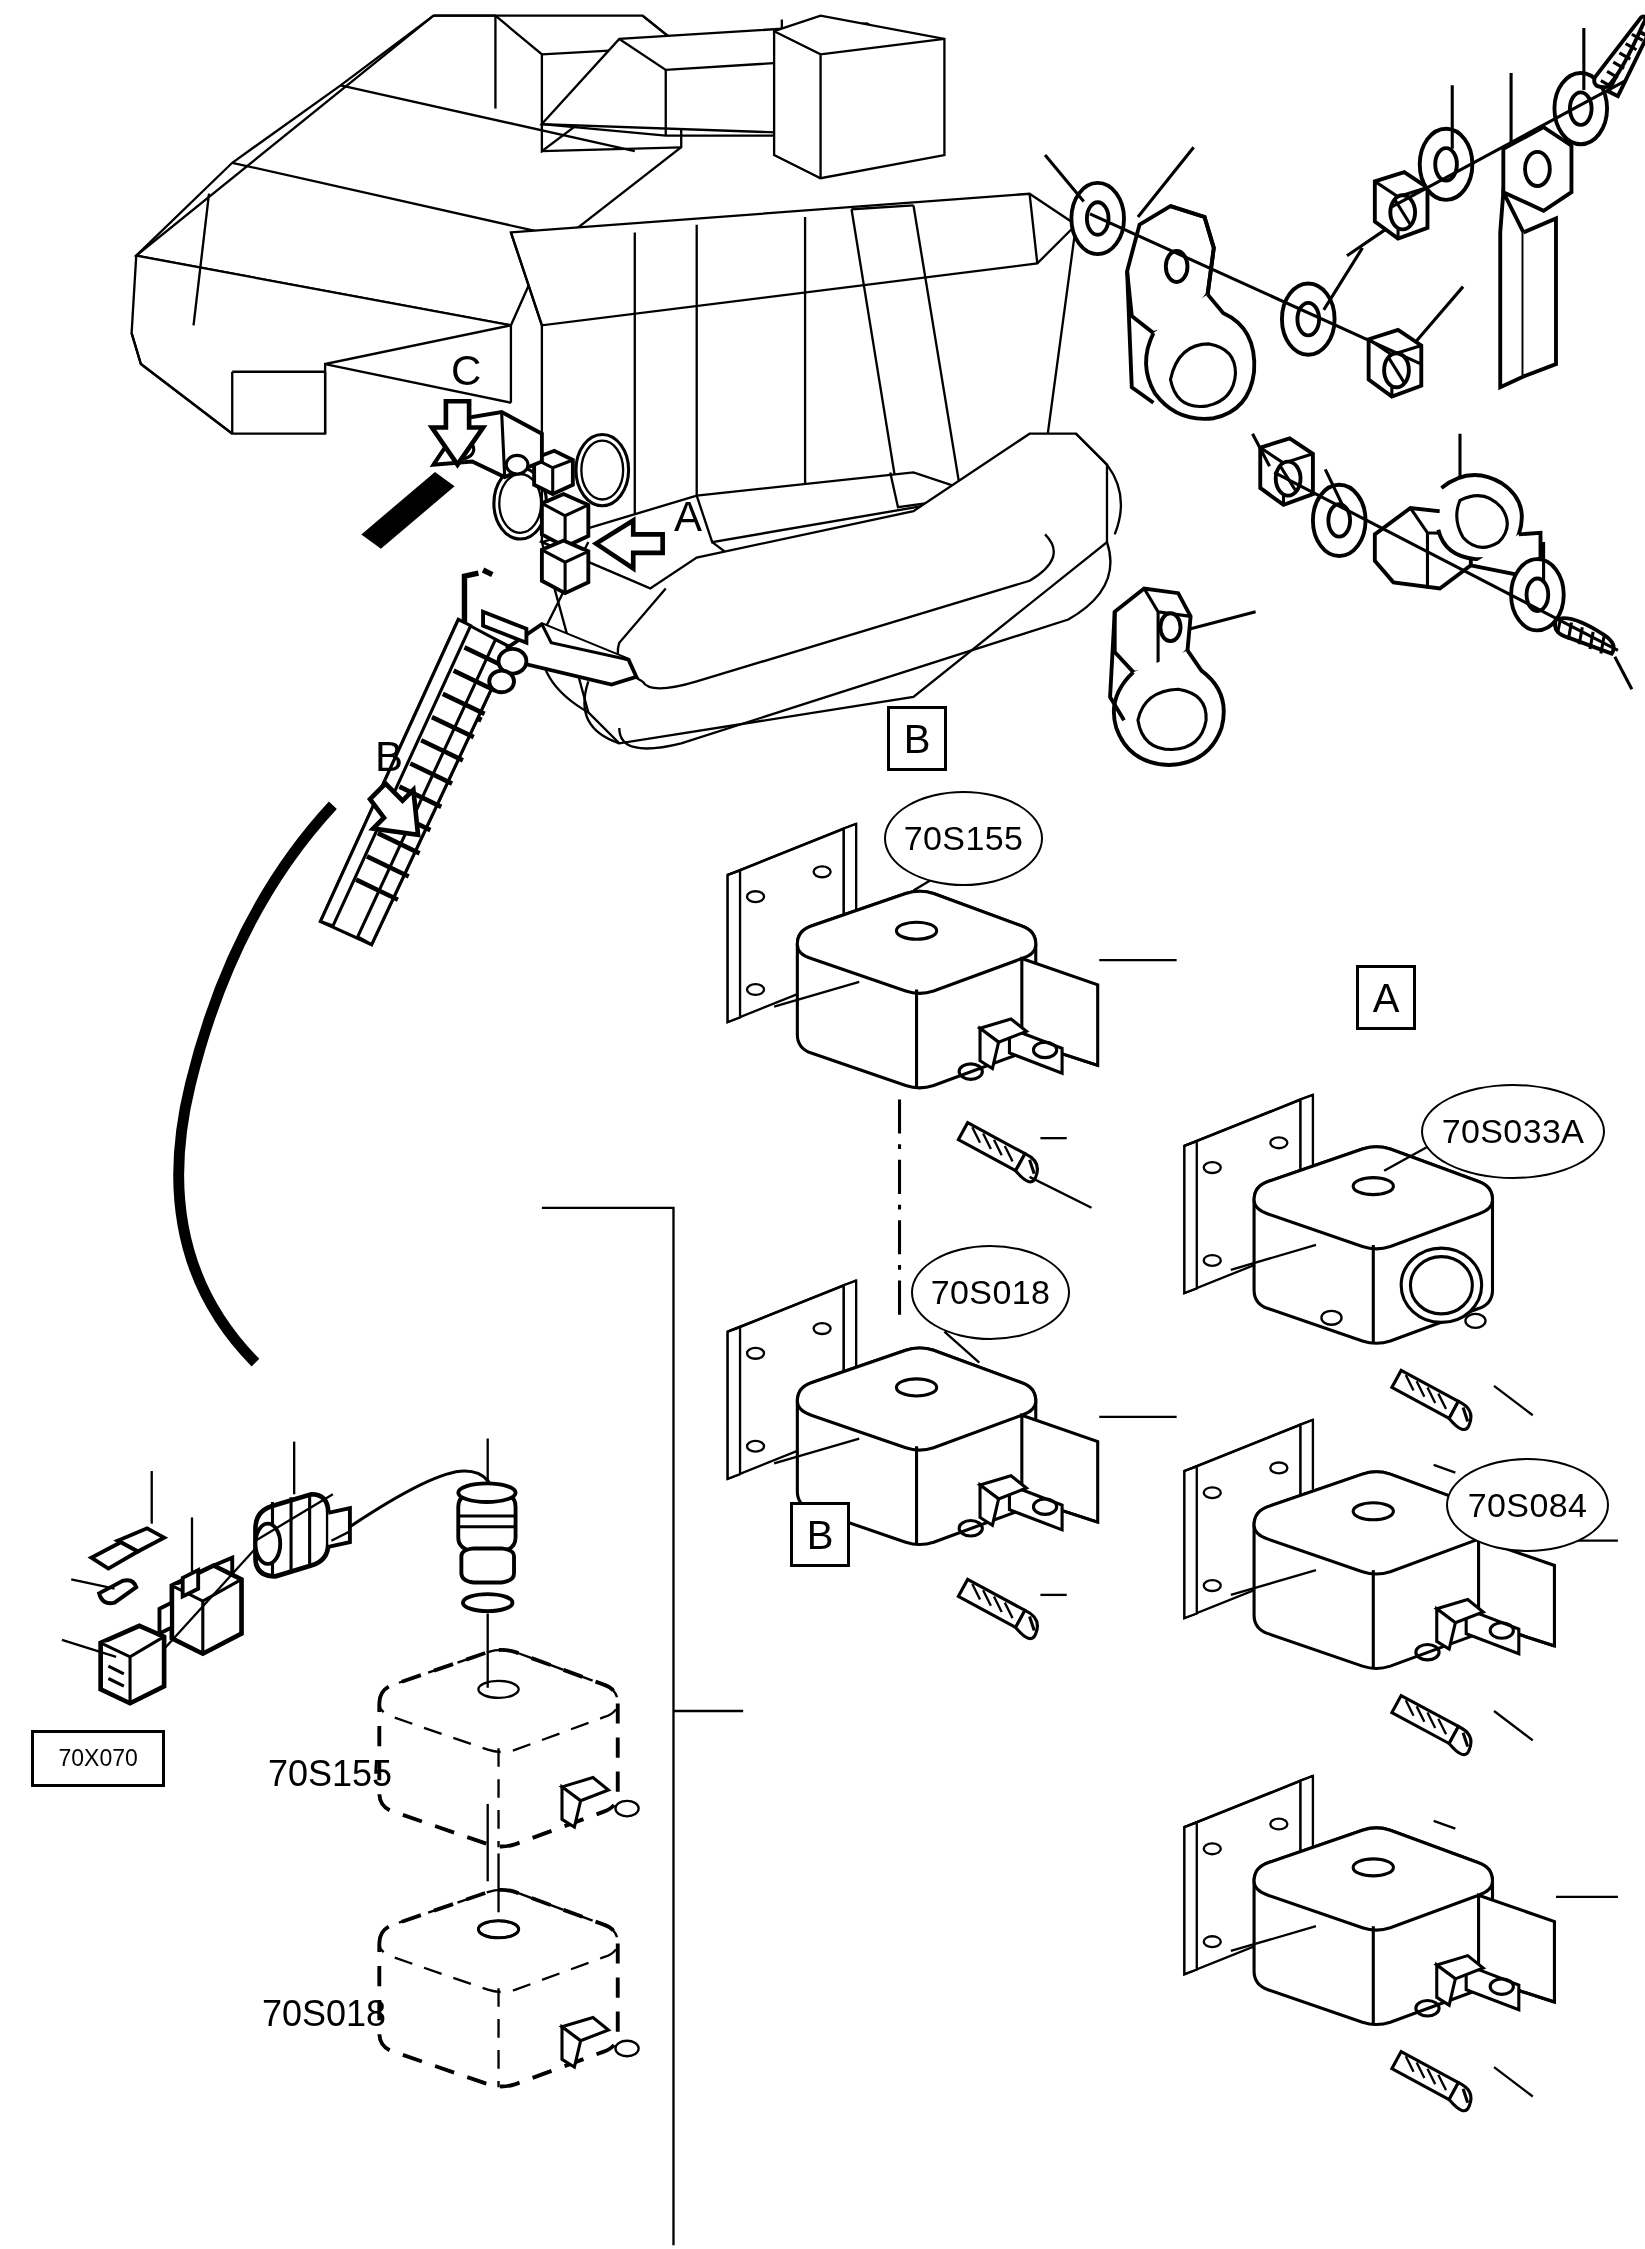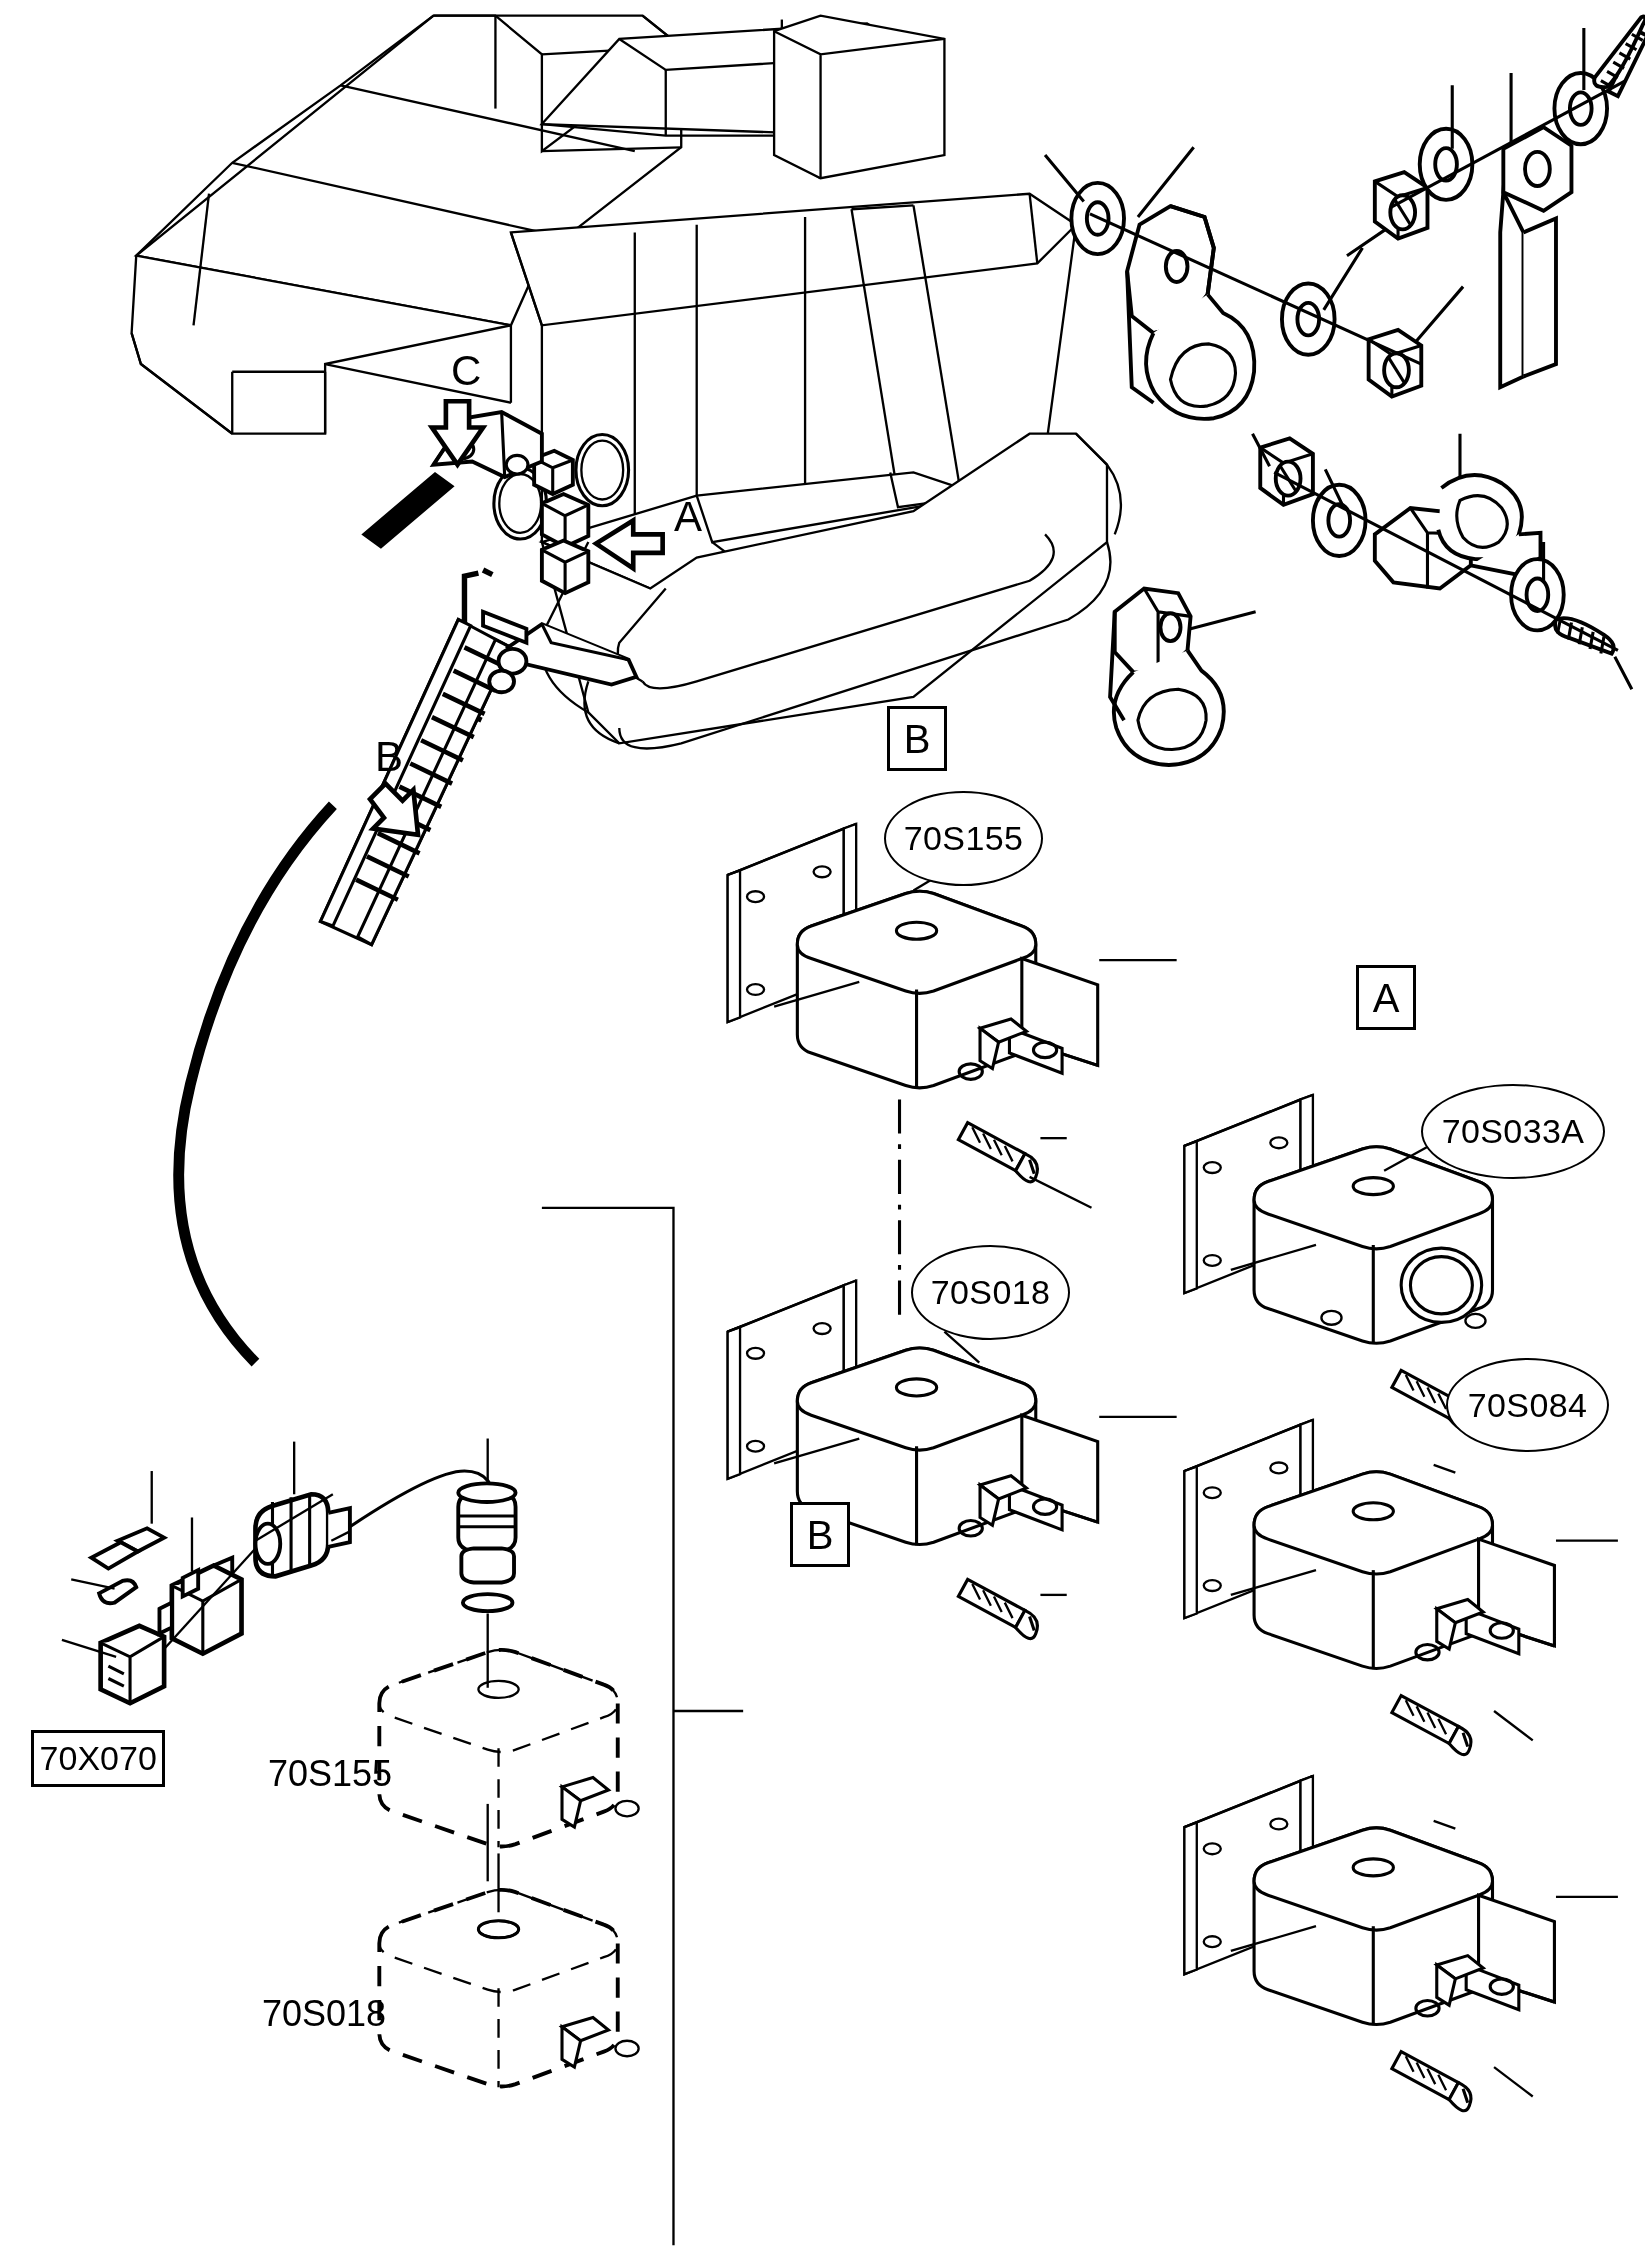"70S084" div.lbl { top: 1358px -> 1458px }
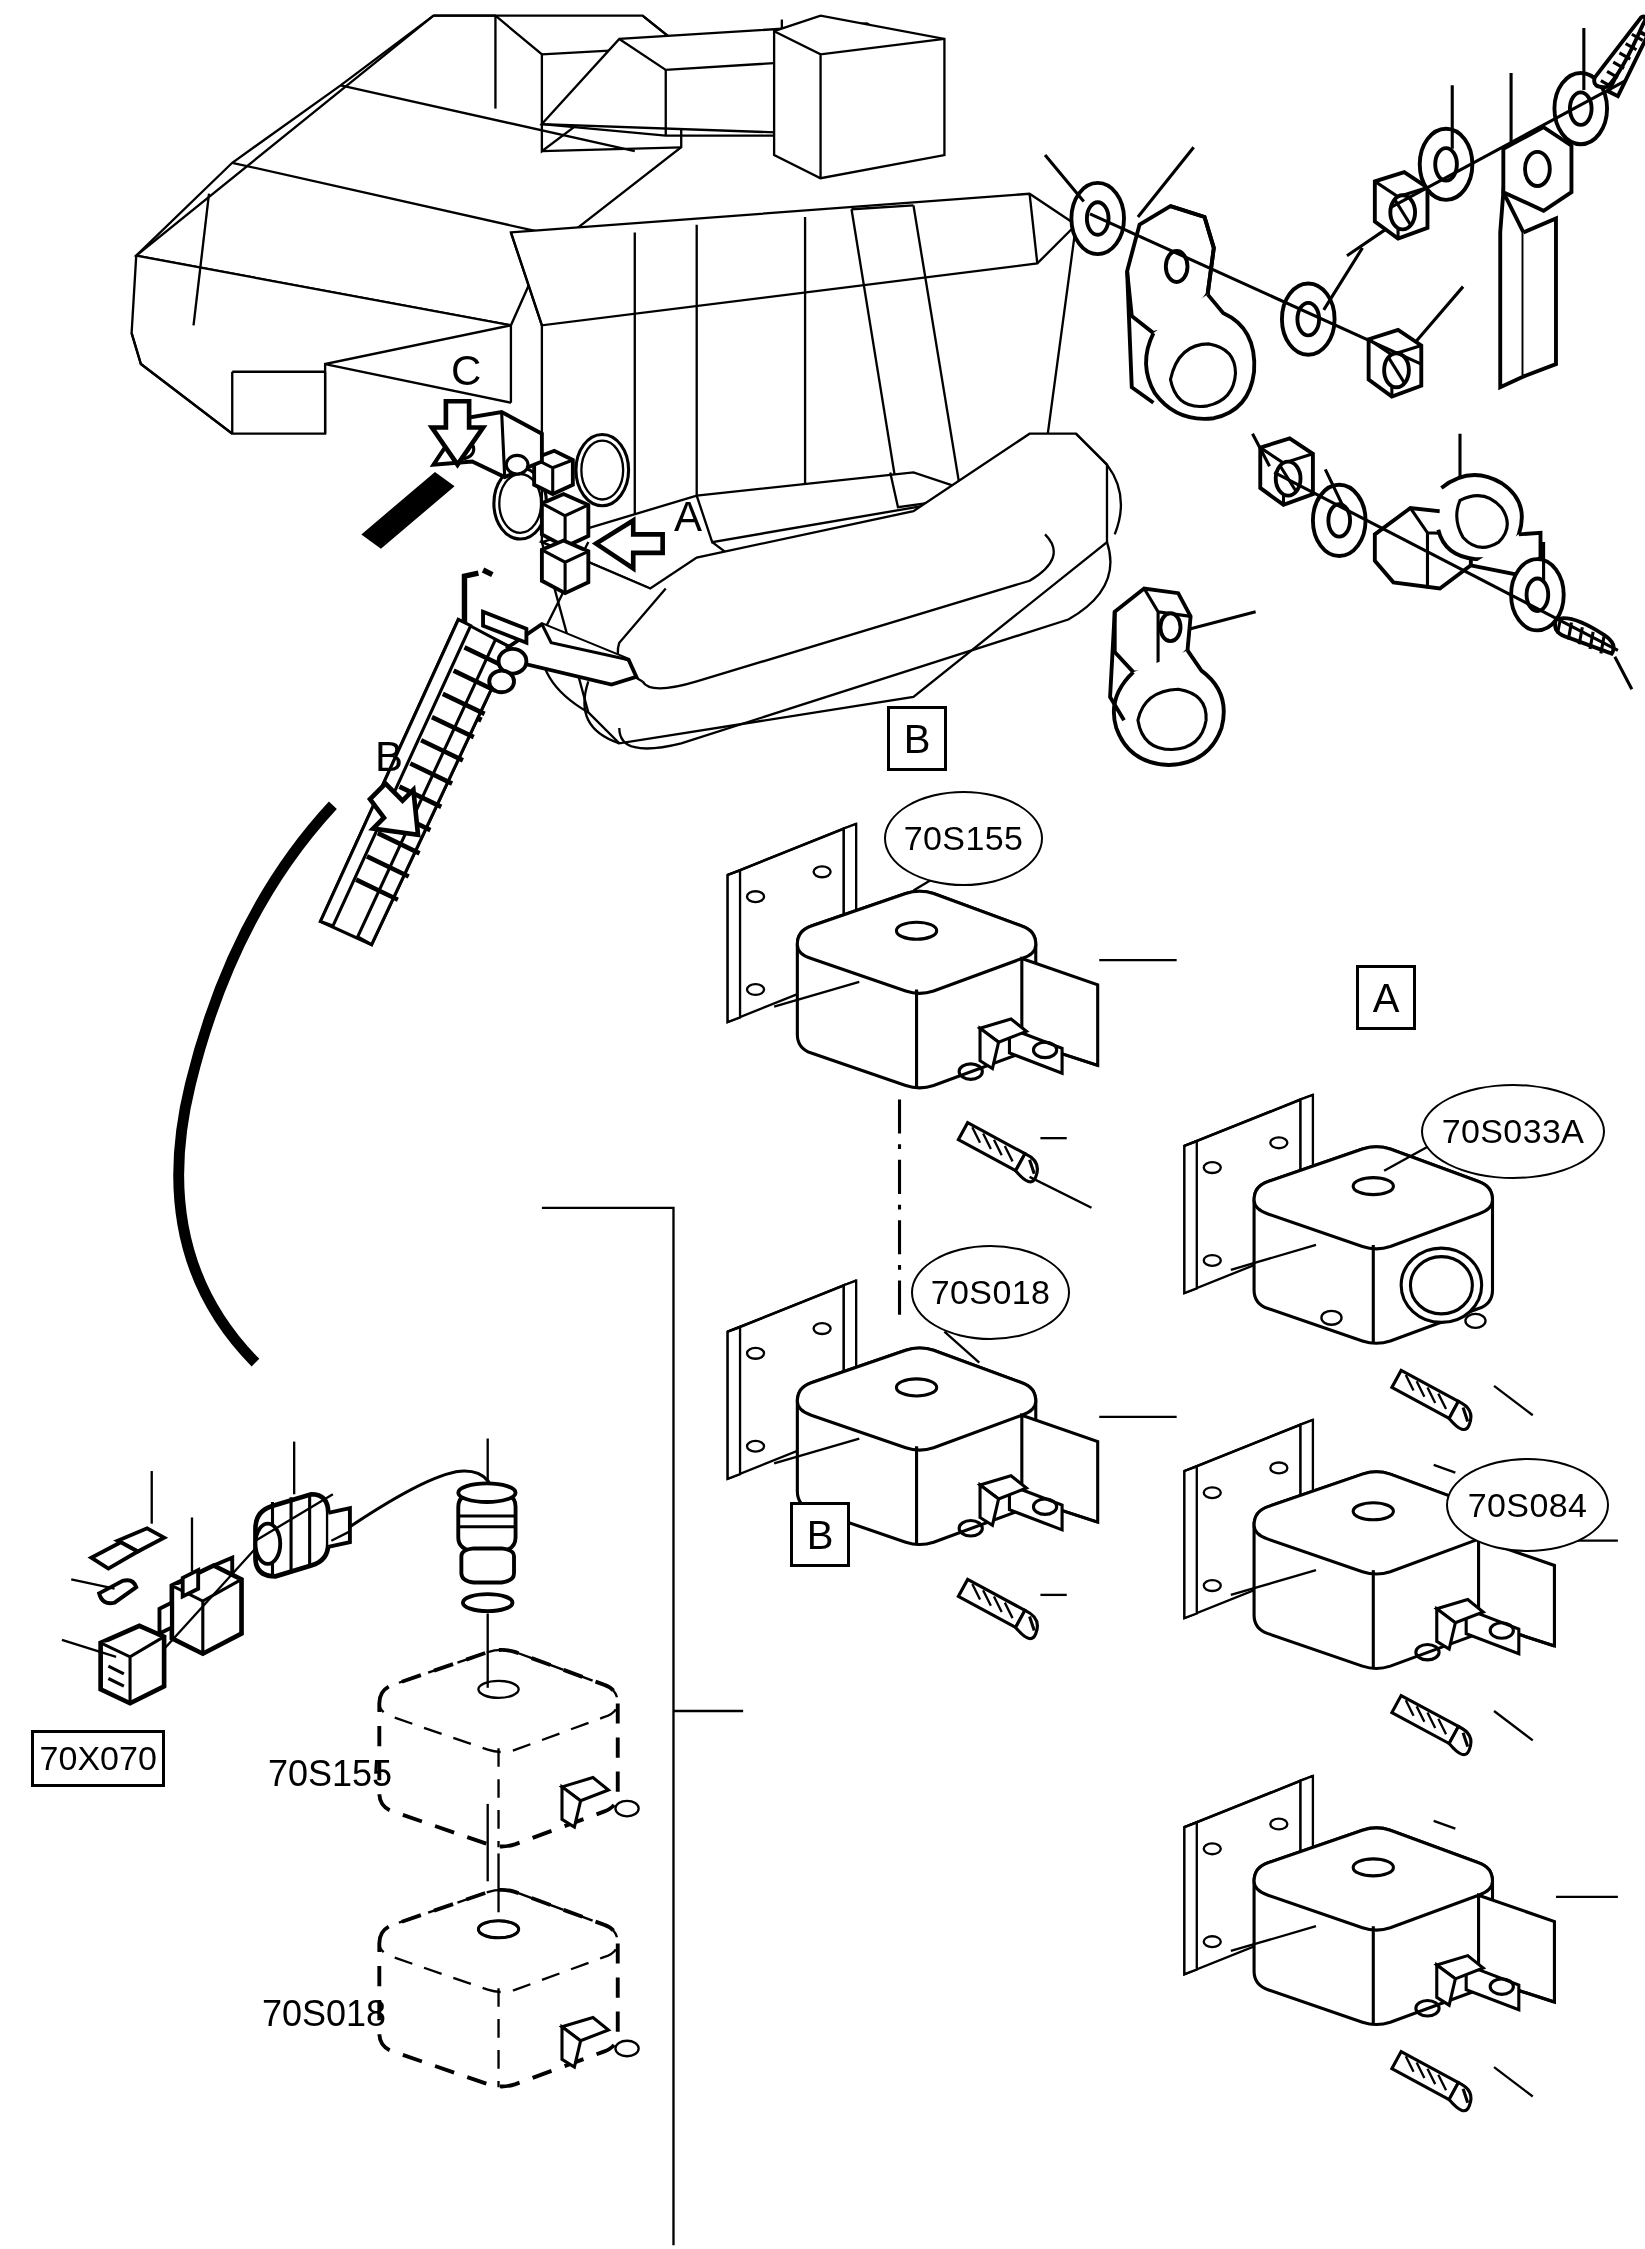"70X070" .codebox { font-size: 34px -> 23px }
